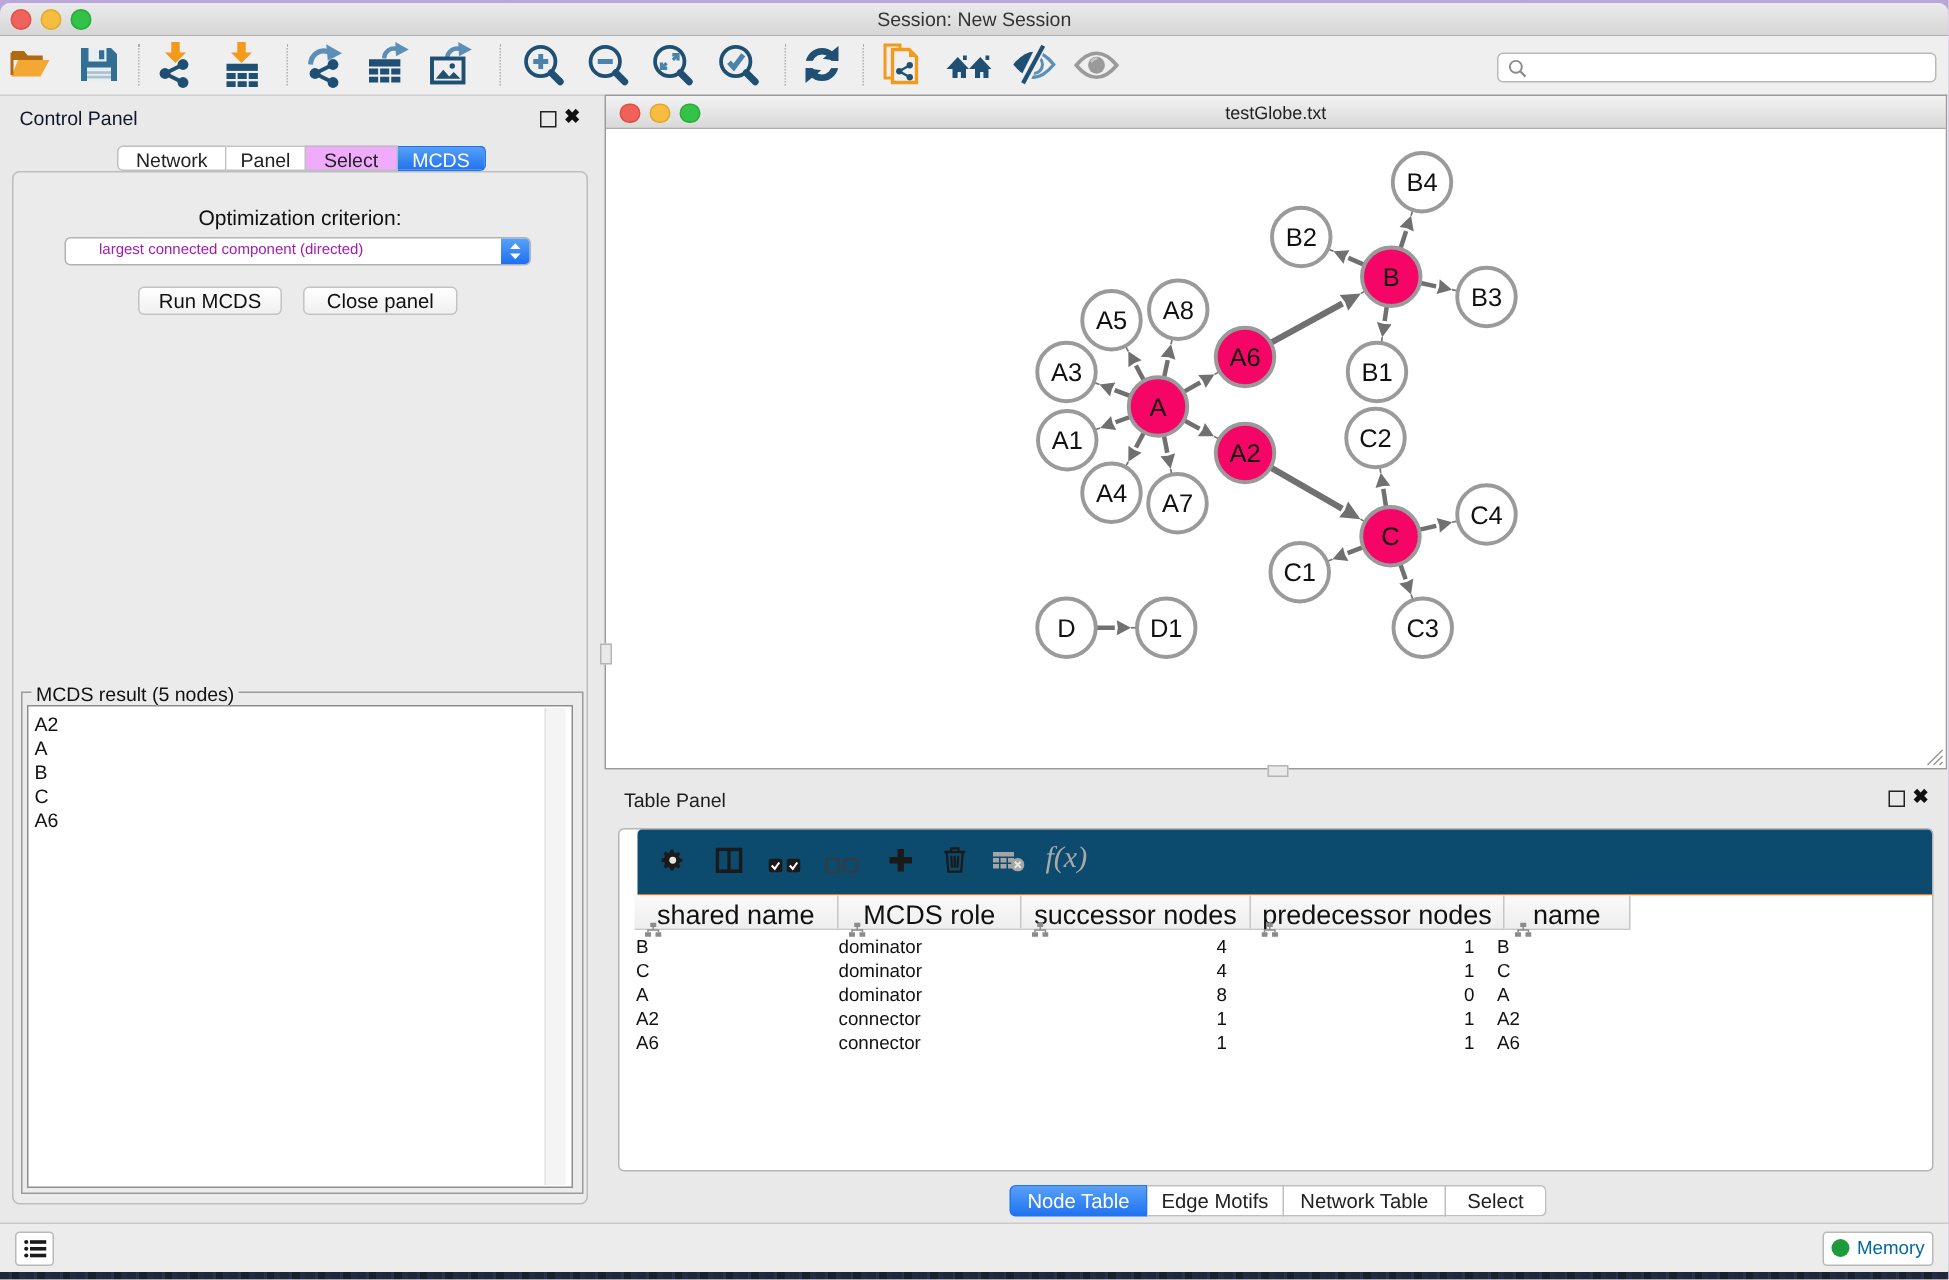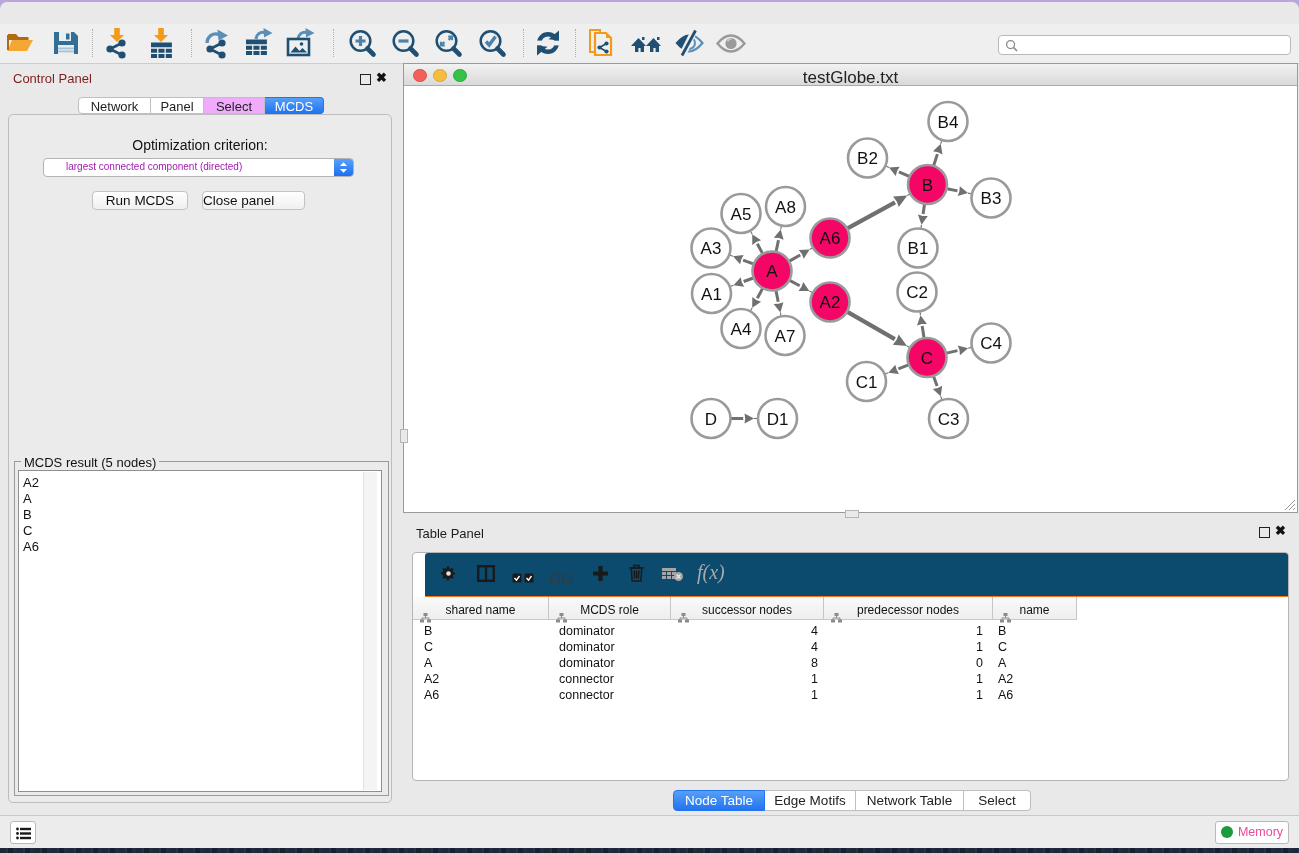"Session: New Session" div { html: none -> <div> <div></div> <div></div> <div></div> <div>Session: New Session</div> </div> }
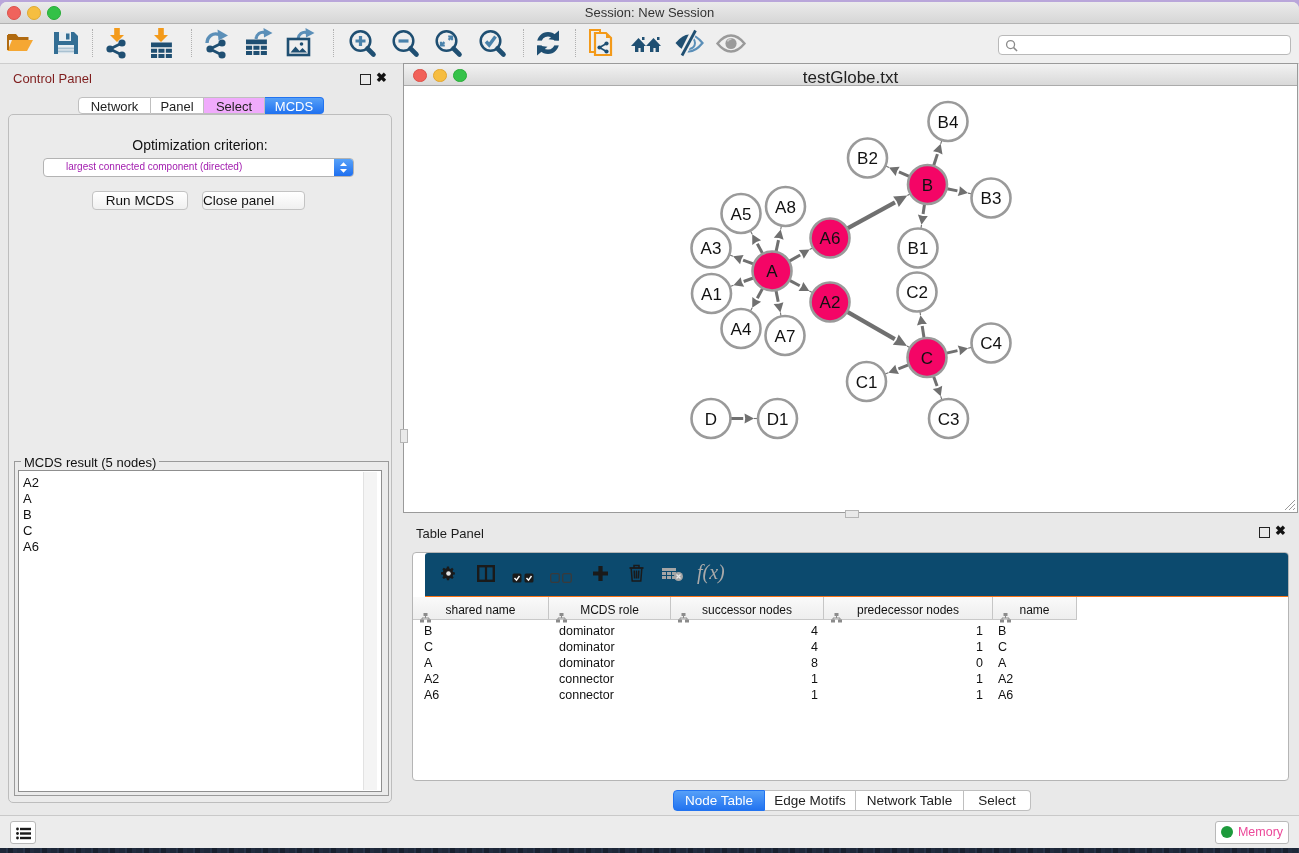"Control Panel" div { color: #7f1d1d -> #0f172a }
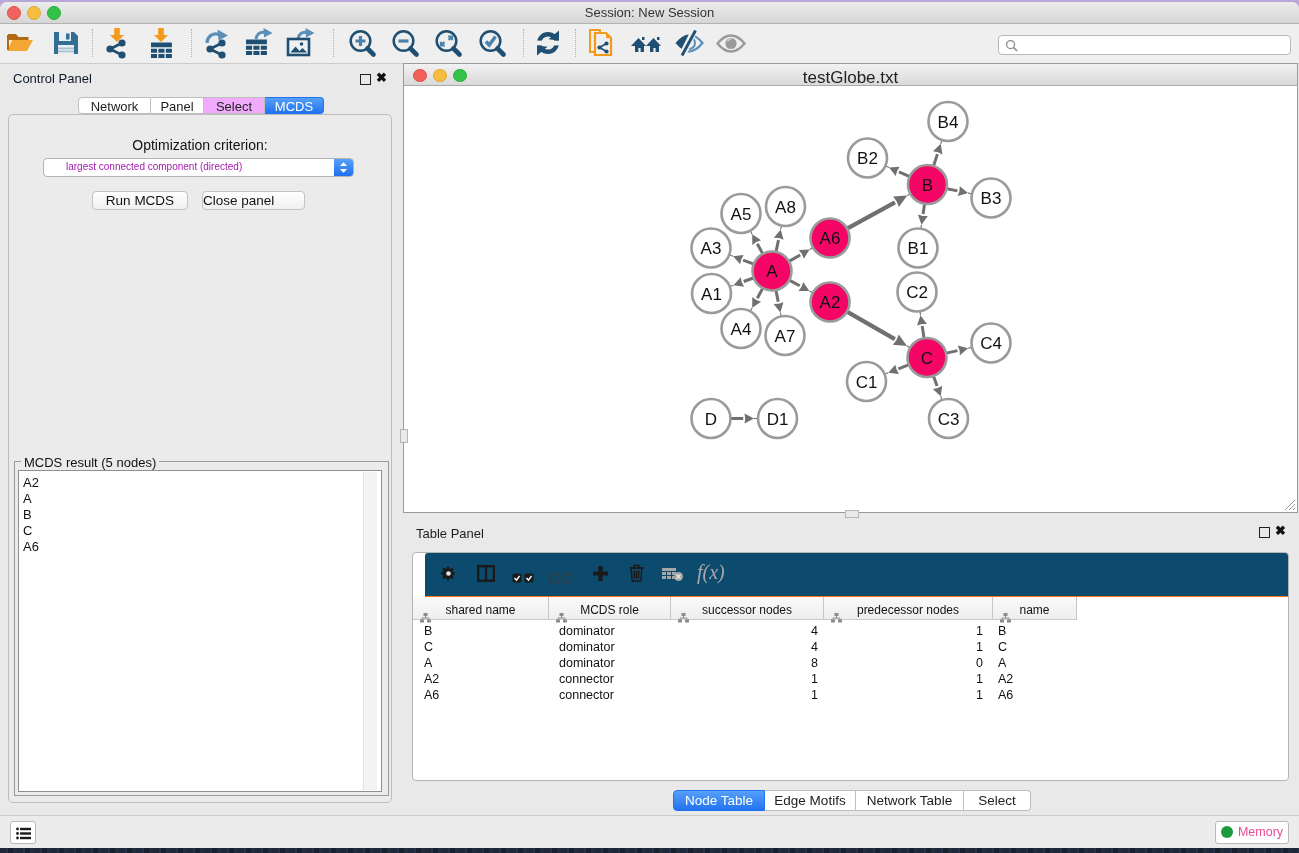"testGlobe.txt" div { font-size: 17px -> 12px }
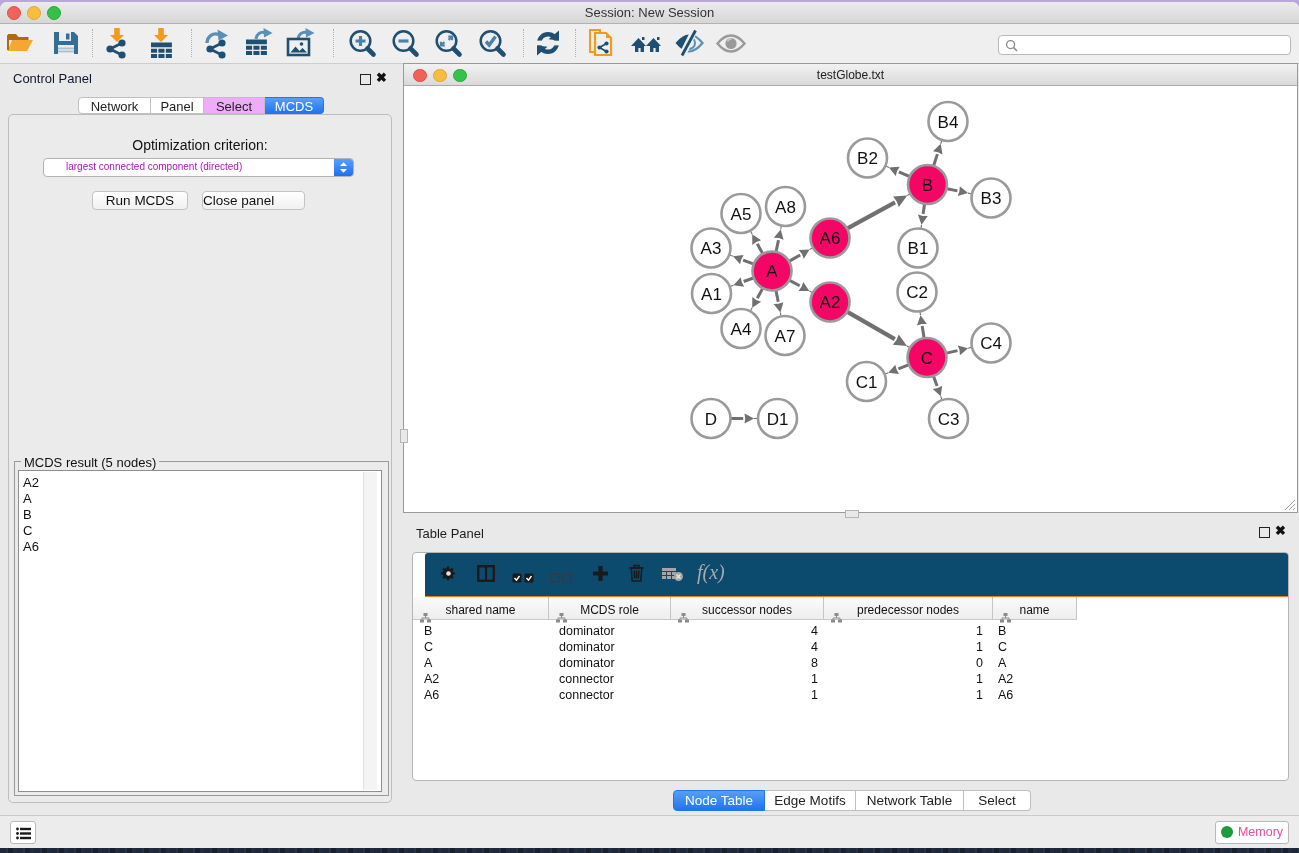"Close panel" div { text-align: none -> center }
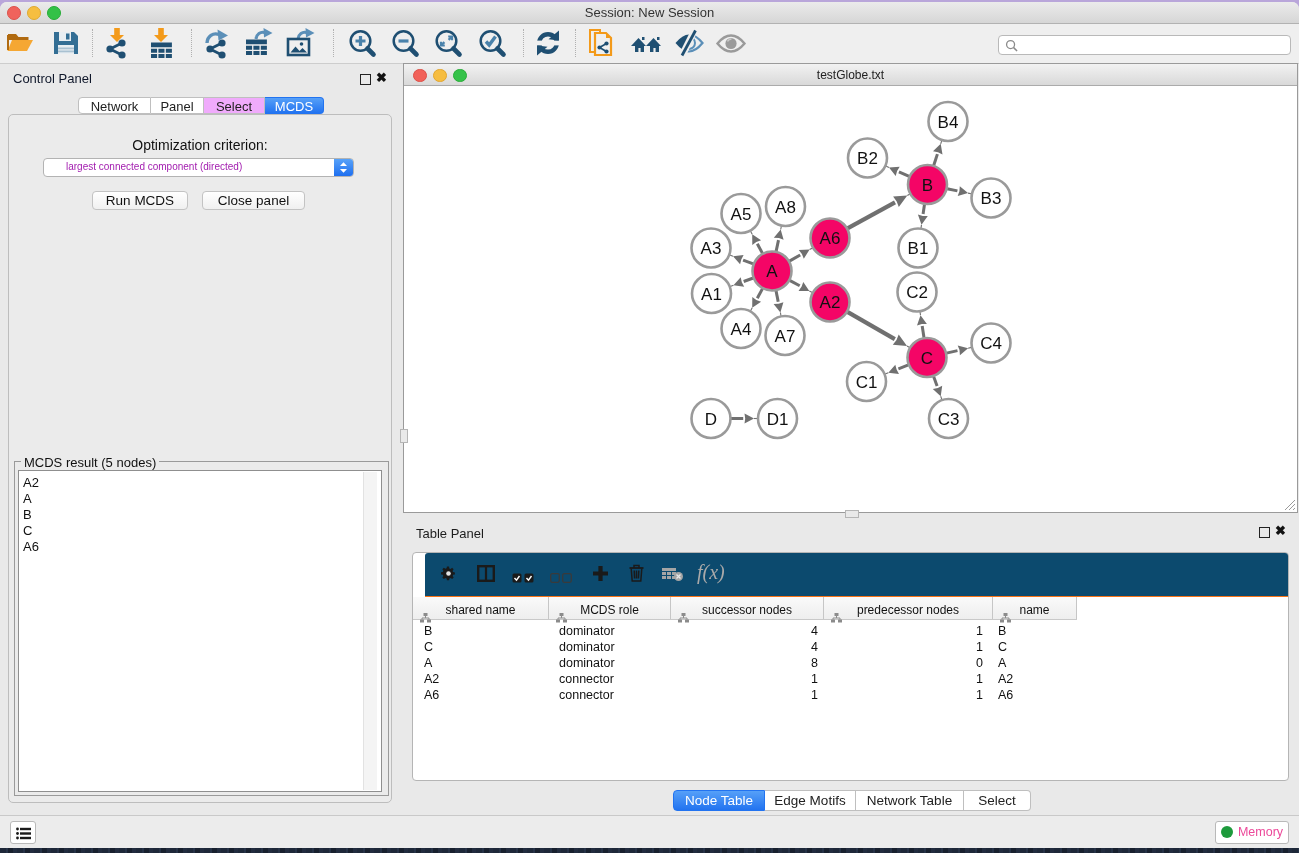"shared name" div { font-size: 12px -> 18px; left: 0 -> 10px }
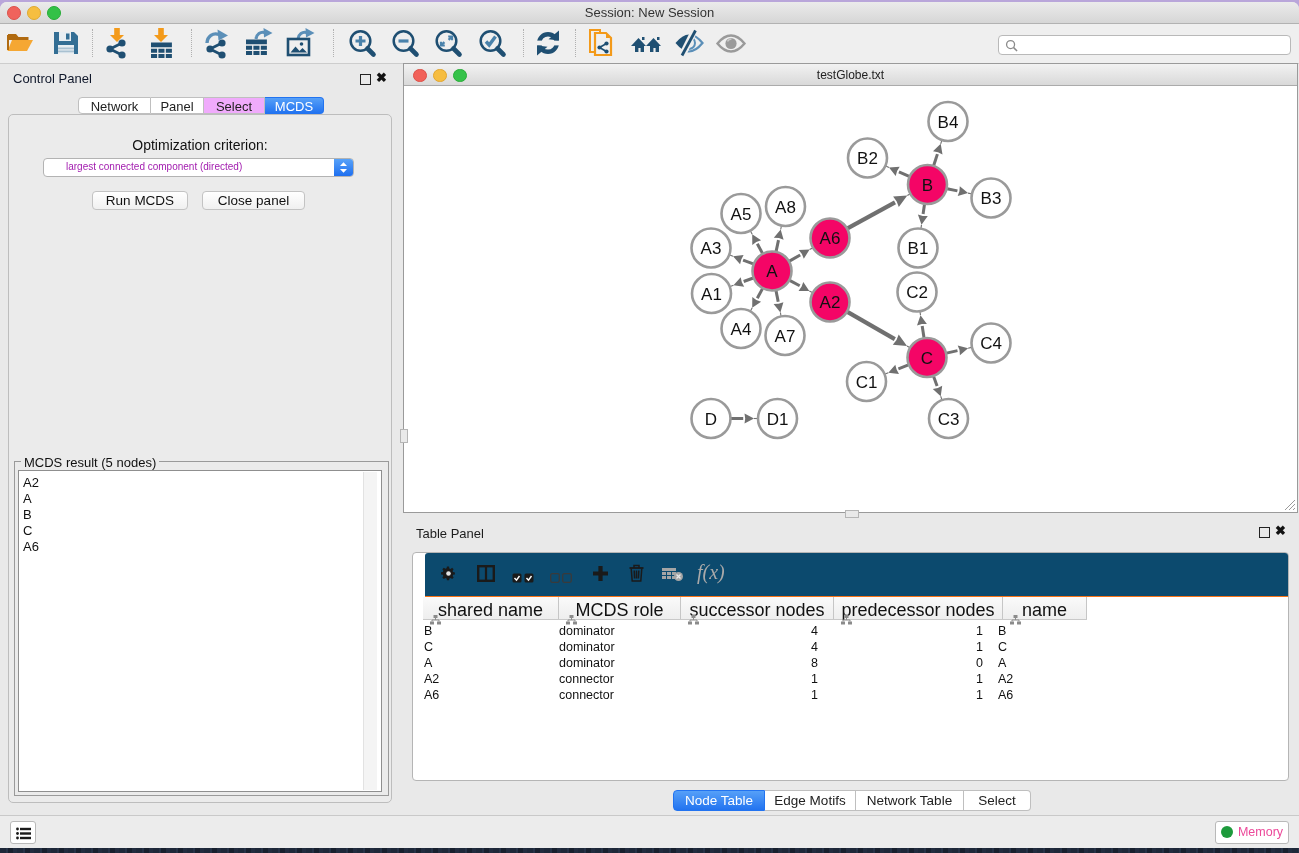"Memory" div { color: #ec4899 -> #0369a1 }
